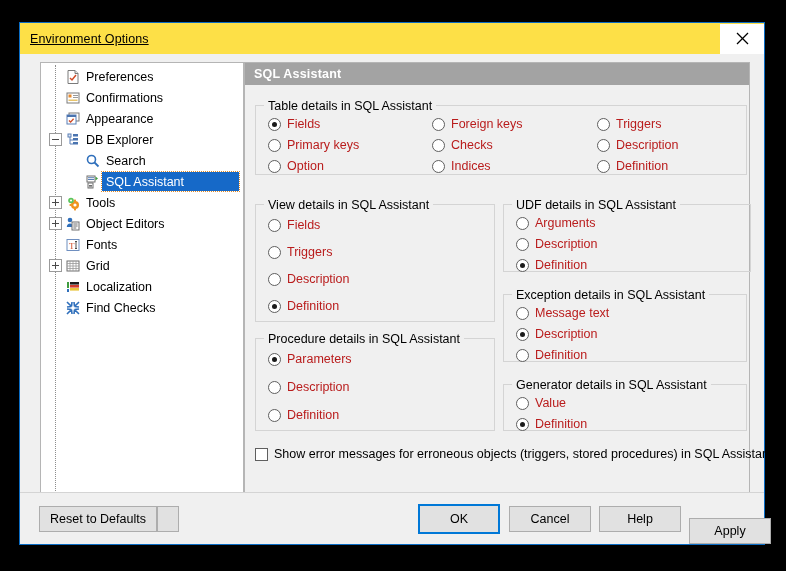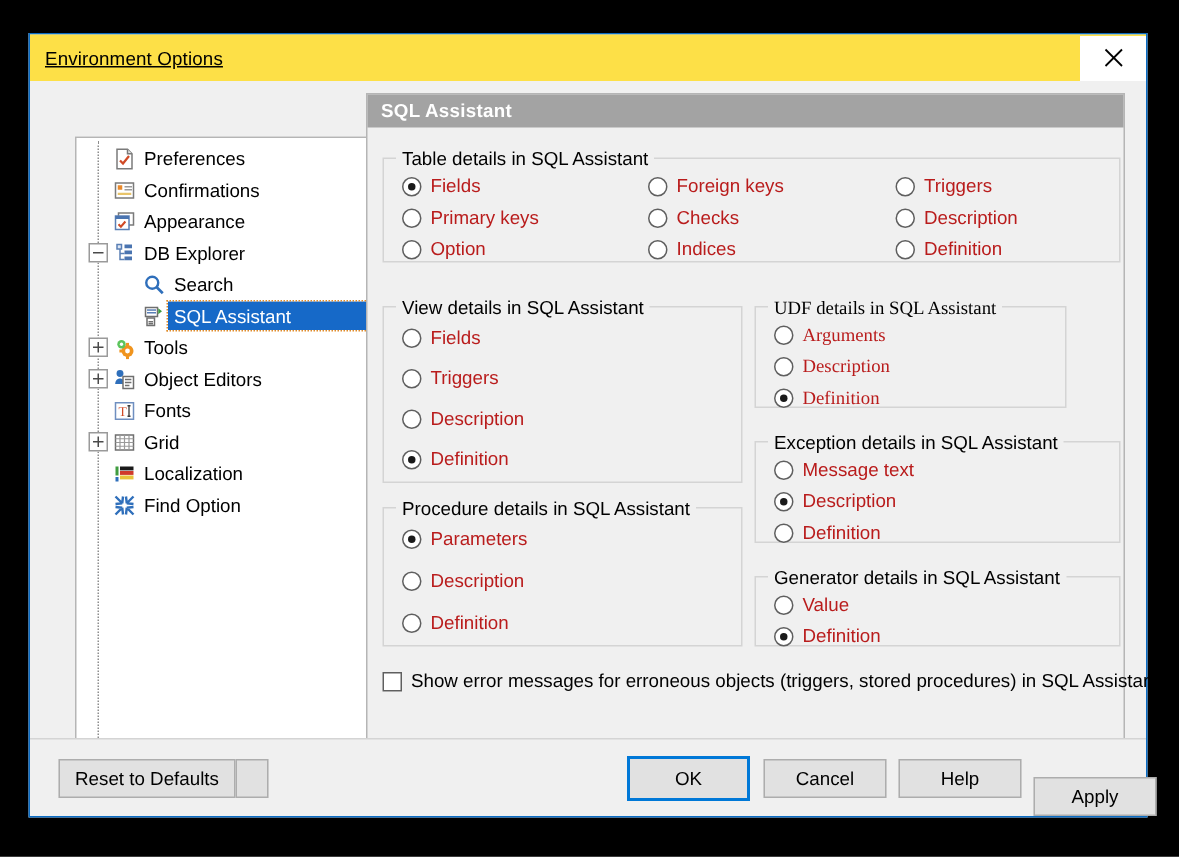"Preferences" .tree-panel { left: 30px -> 20px; margin-top: 29px -> none }
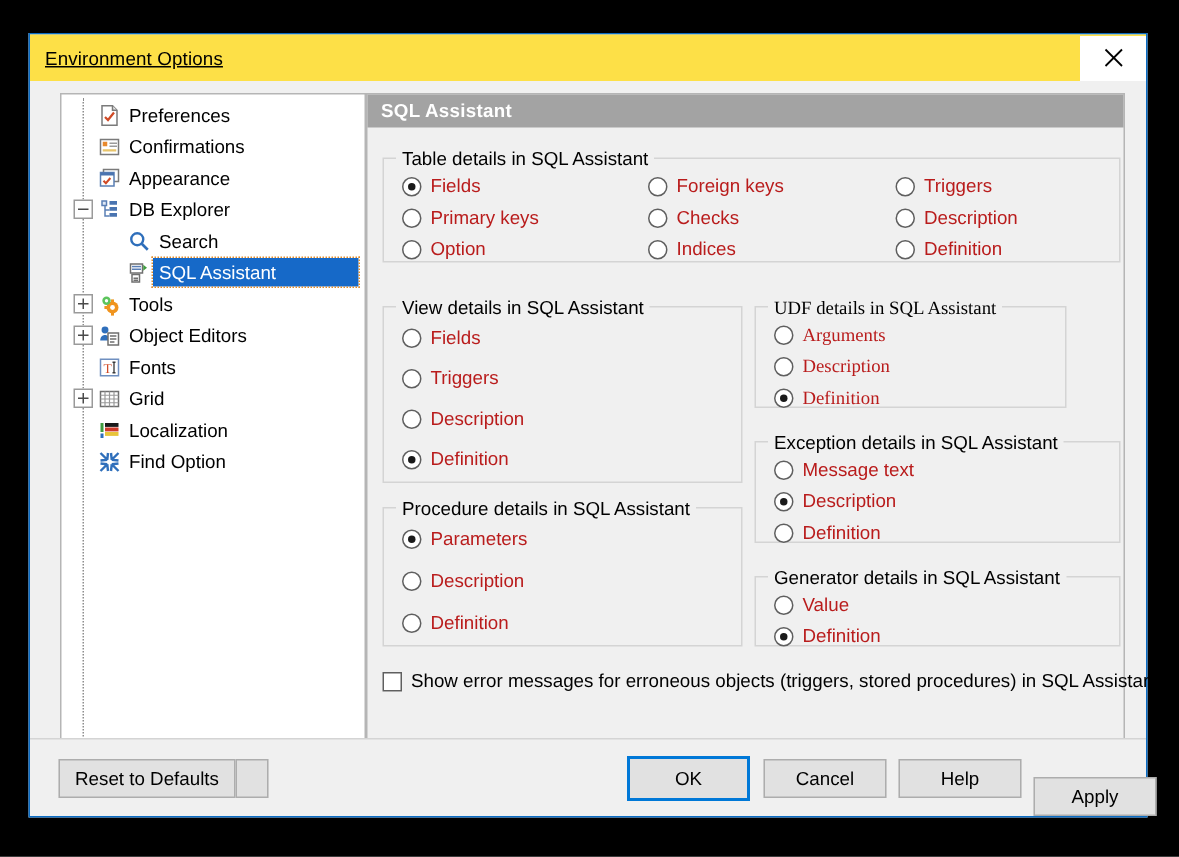"UDF details in SQL Assistant" div.group { font-family: Liberation Serif, serif -> none; width: 208px -> 248px }
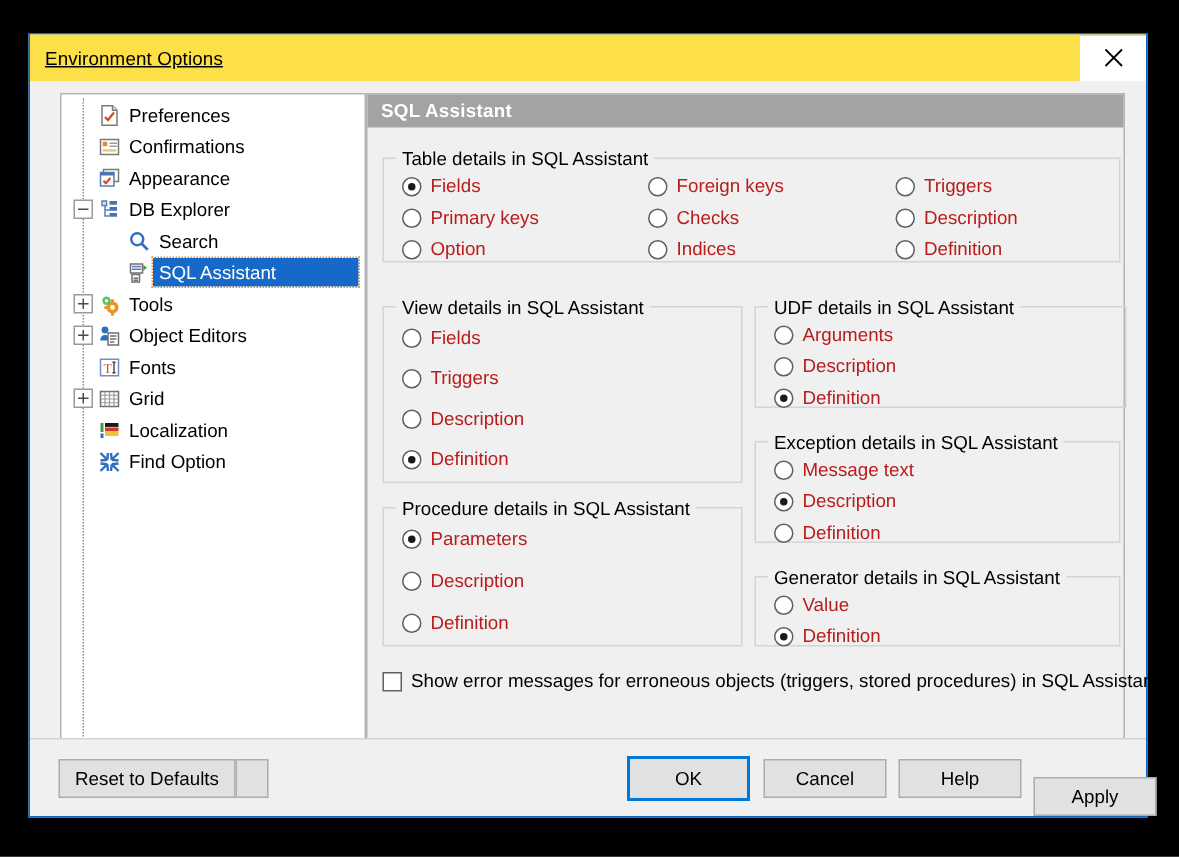"Find Option" span.lbl { text: Option -> Checks }
